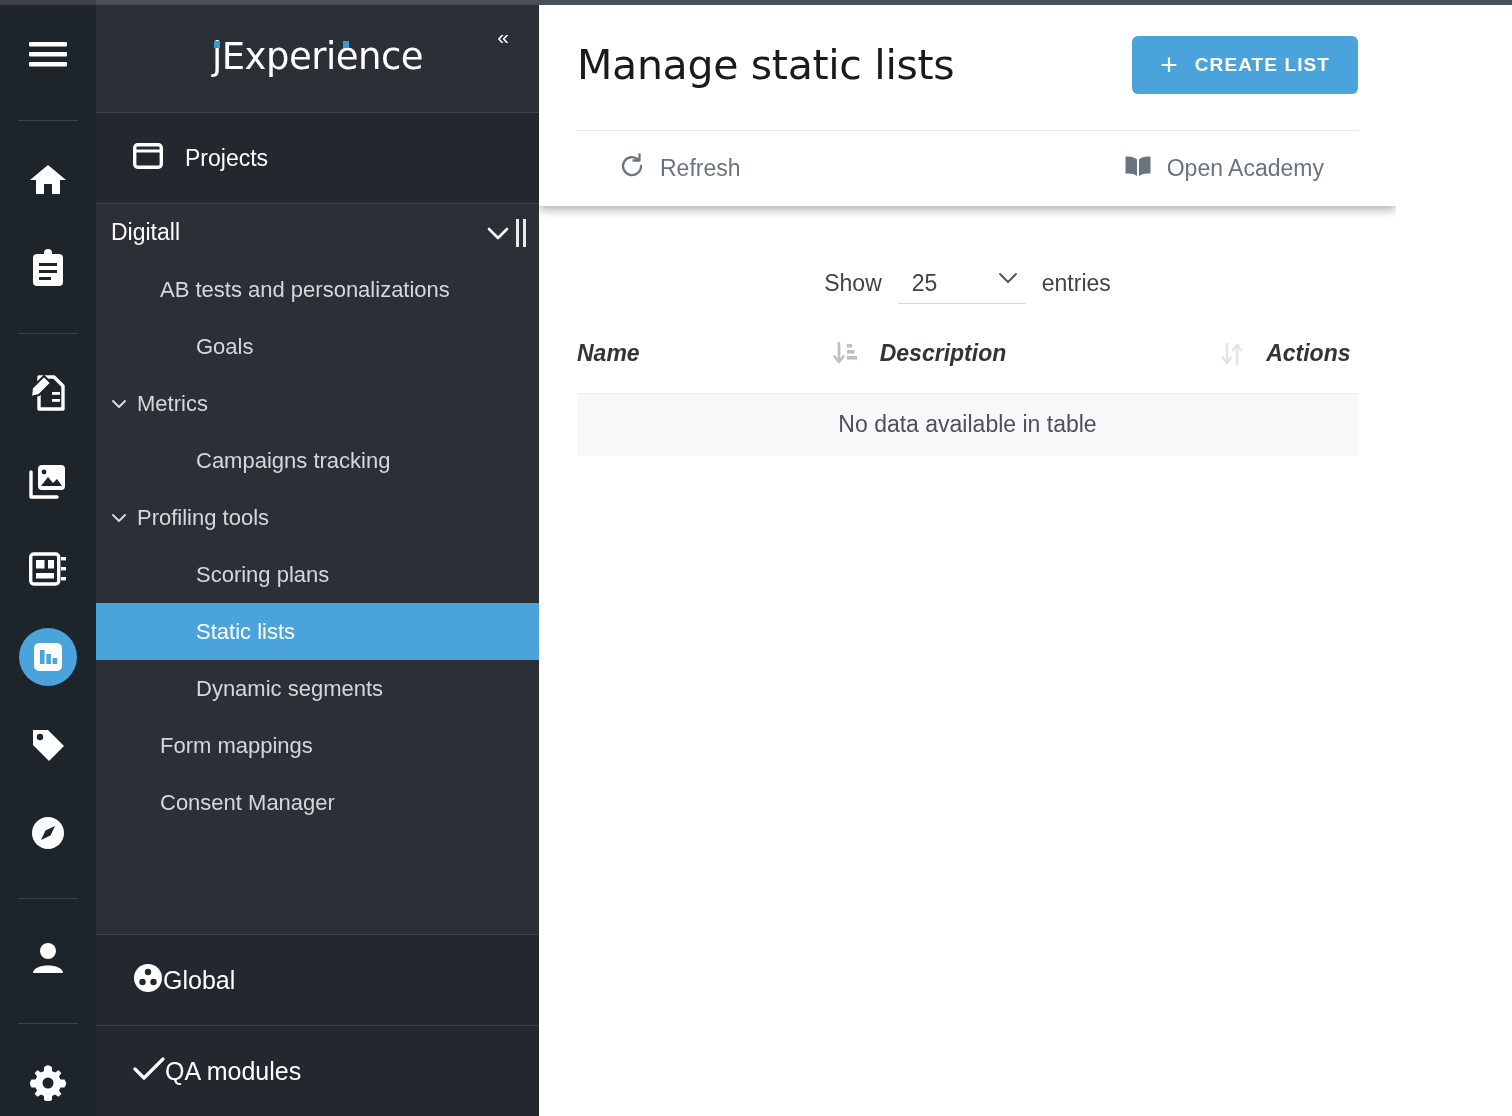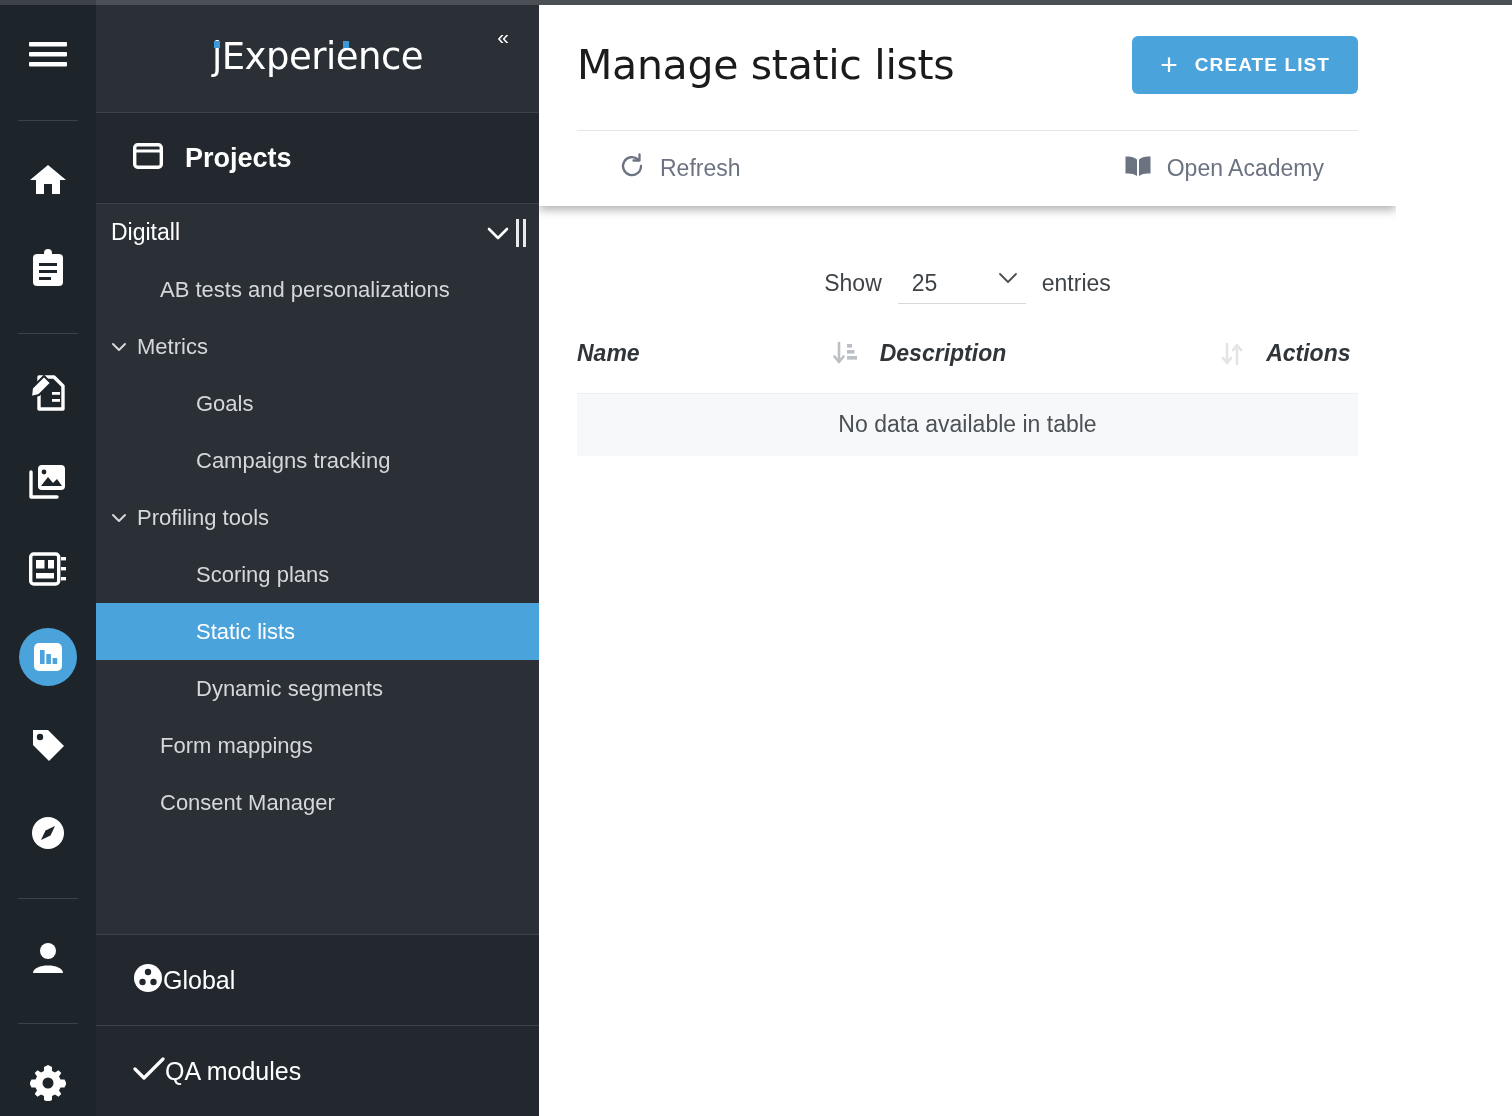"Projects" .projects-band .label { font-size: 27px -> 23px; font-weight: bold -> normal }
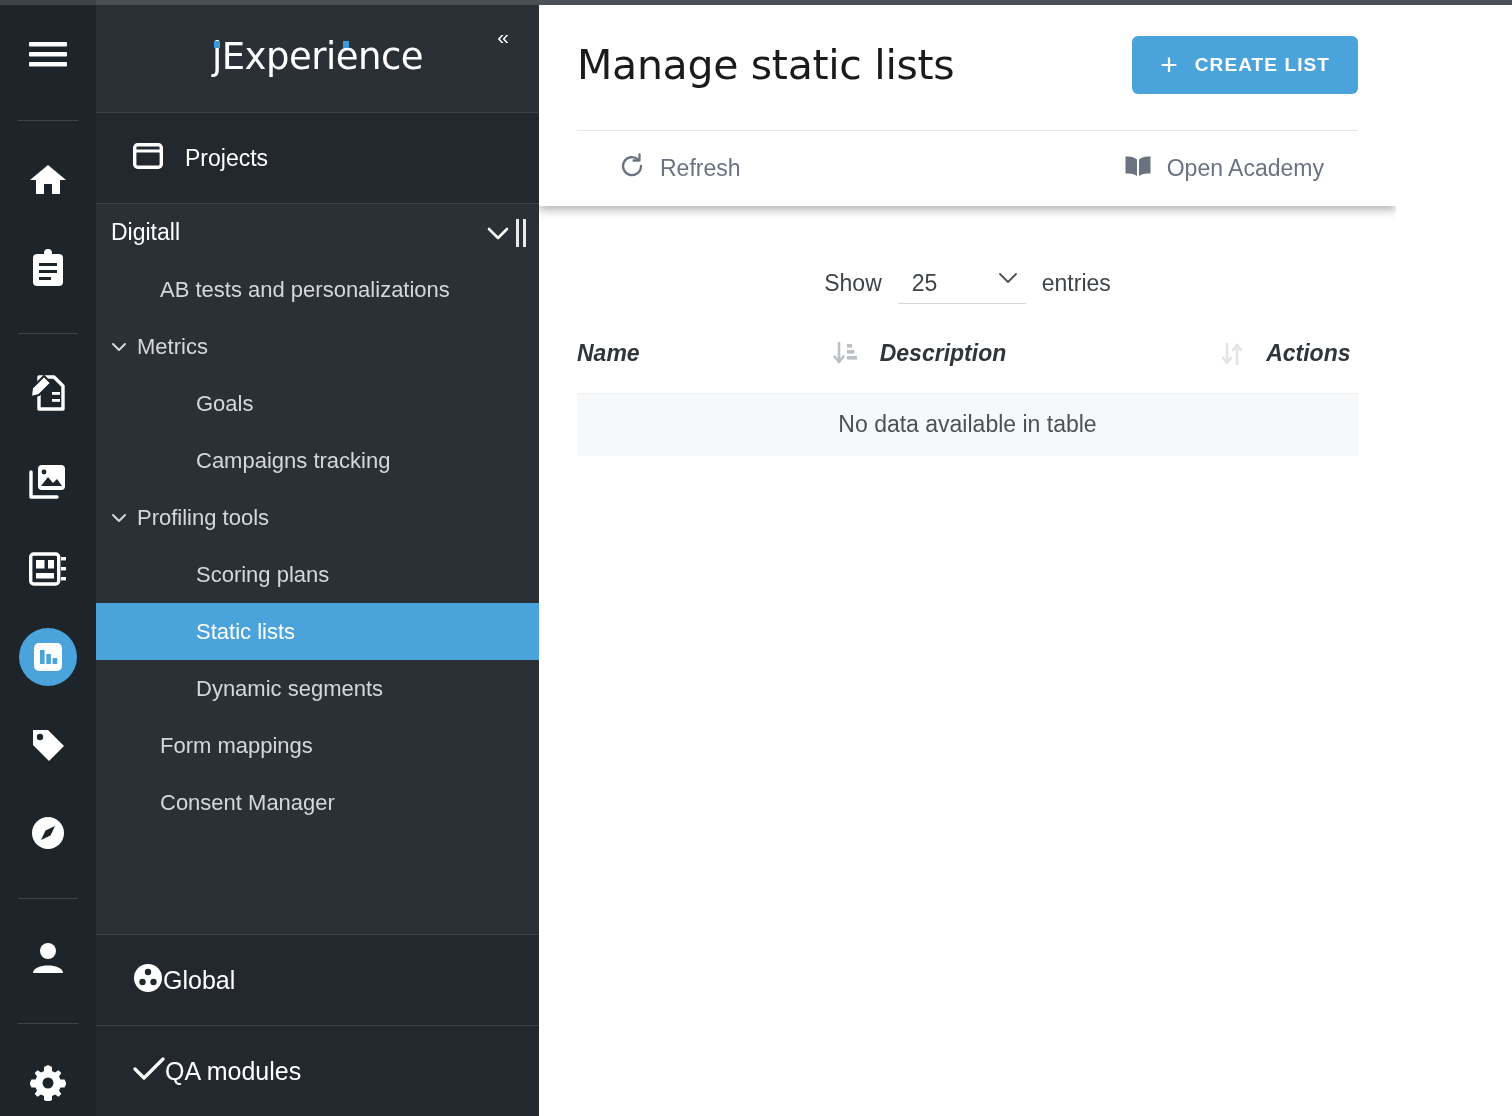"Metrics" div.tree-item { order: before "Goals" -> after "Goals" }
